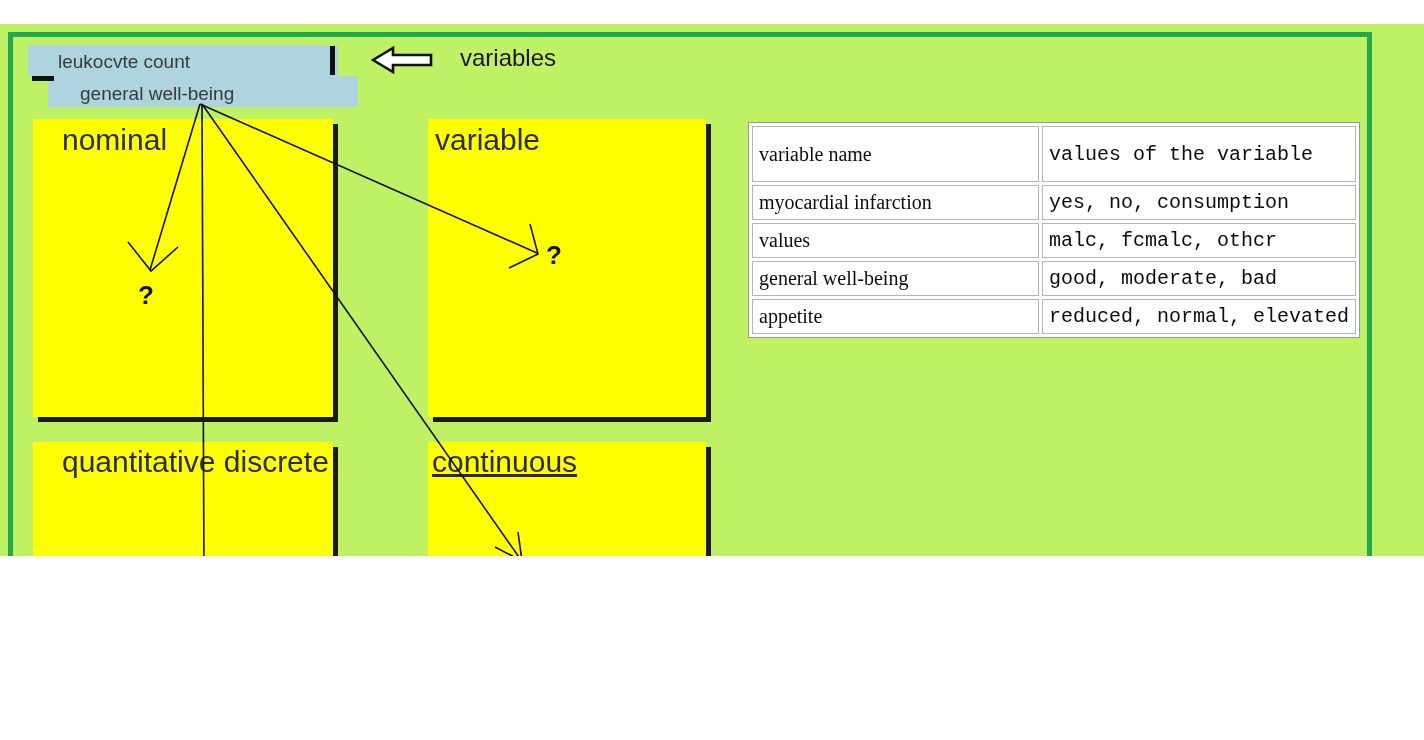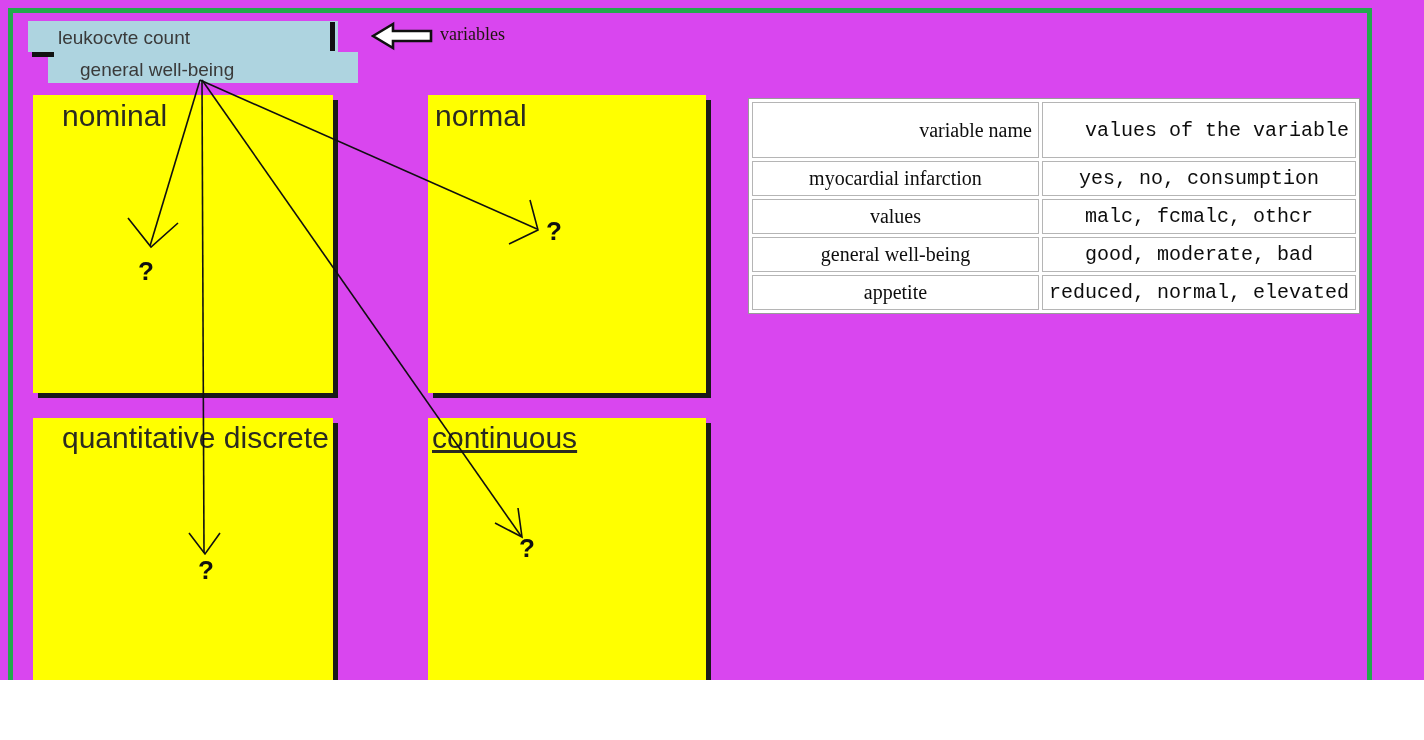"leukocvte count" #canvas { background: #d946ef -> #bef264; height: 680px -> 532px; margin-top: none -> 24px }
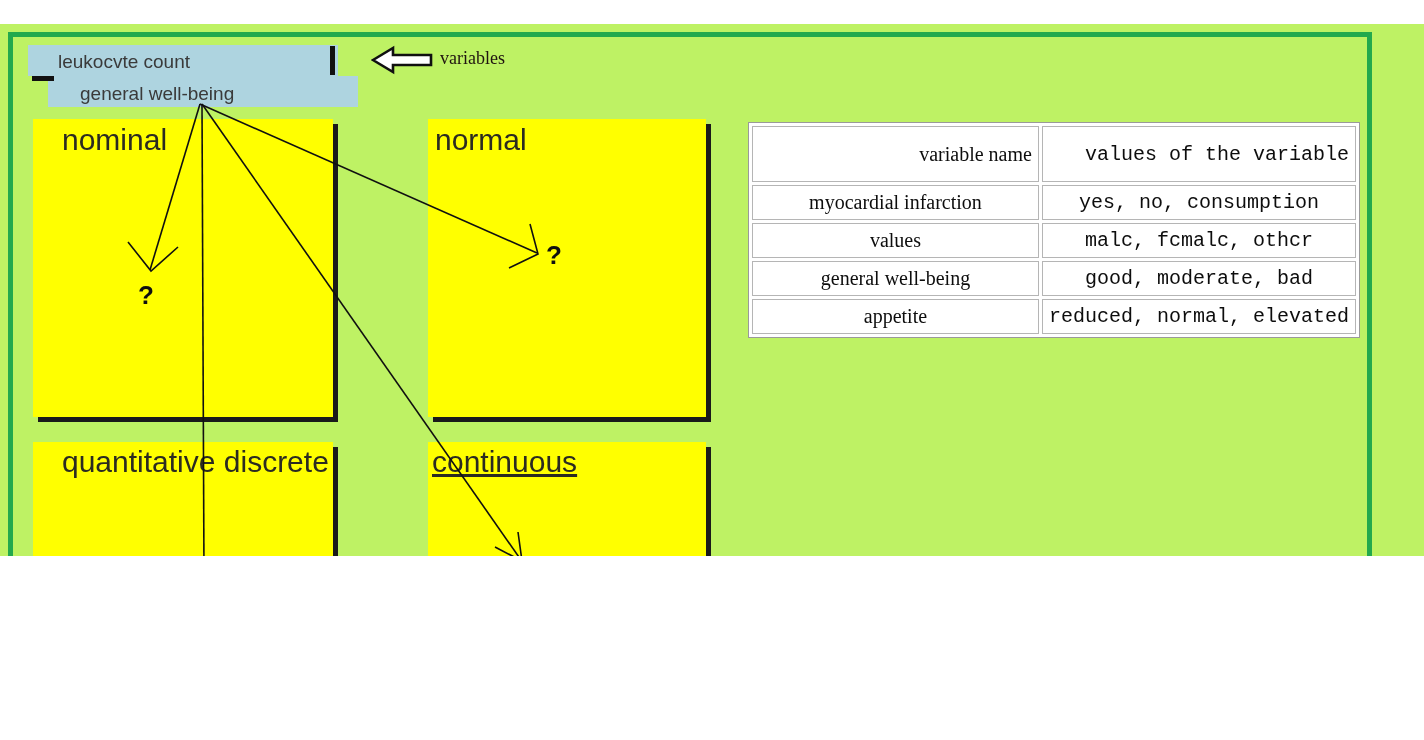"variables" #variables-label { font-family: Liberation Serif, serif -> none; font-size: 18px -> 24px; left: 440px -> 460px }
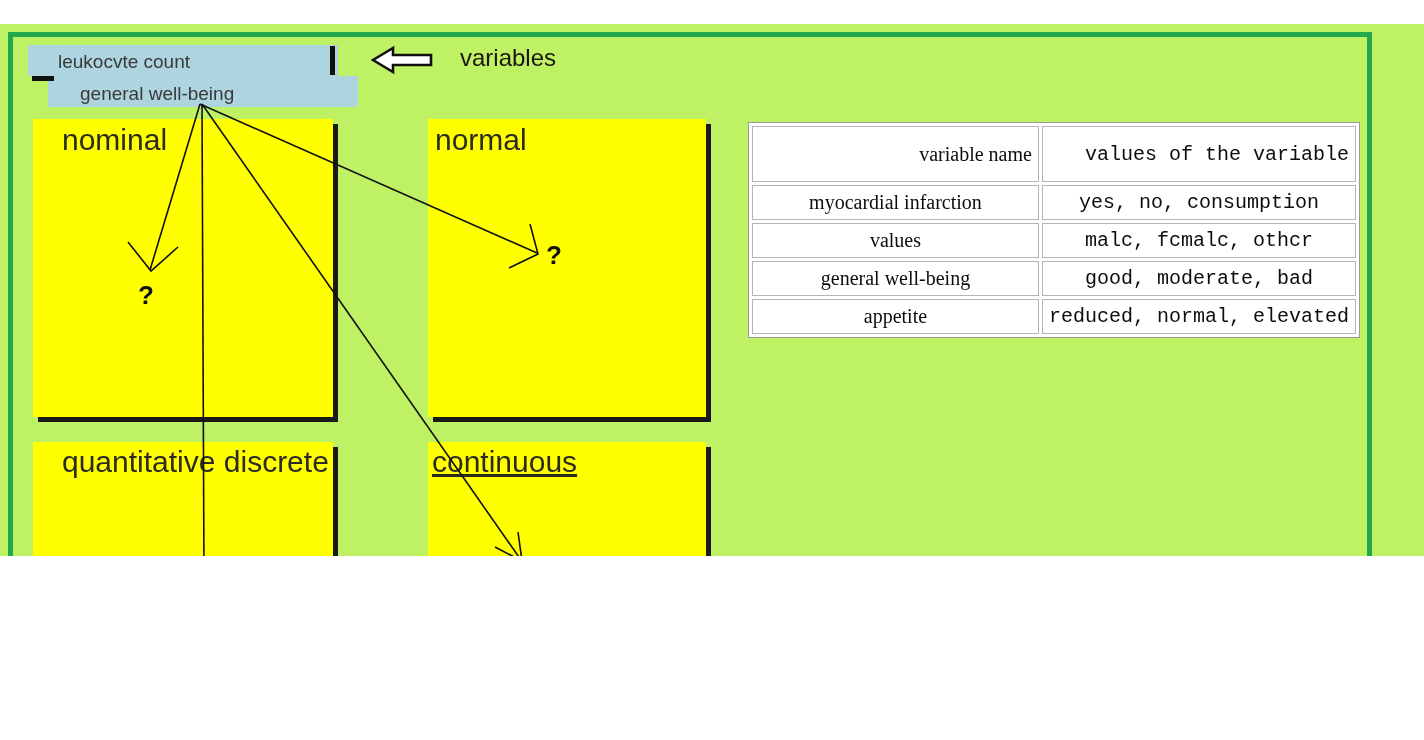"normal" div.ylabel { text: normal -> variable }
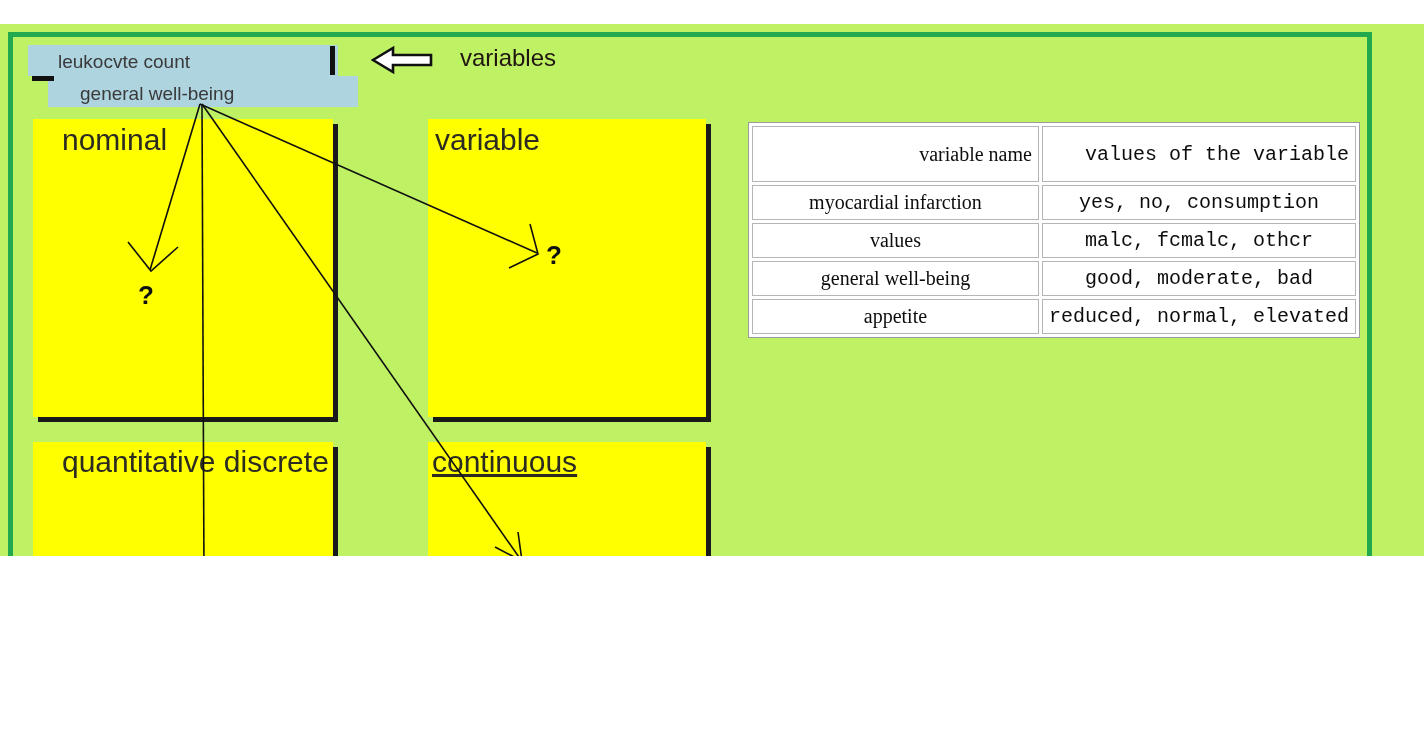"variable name" #var-table tr.head-row td { text-align: right -> none }
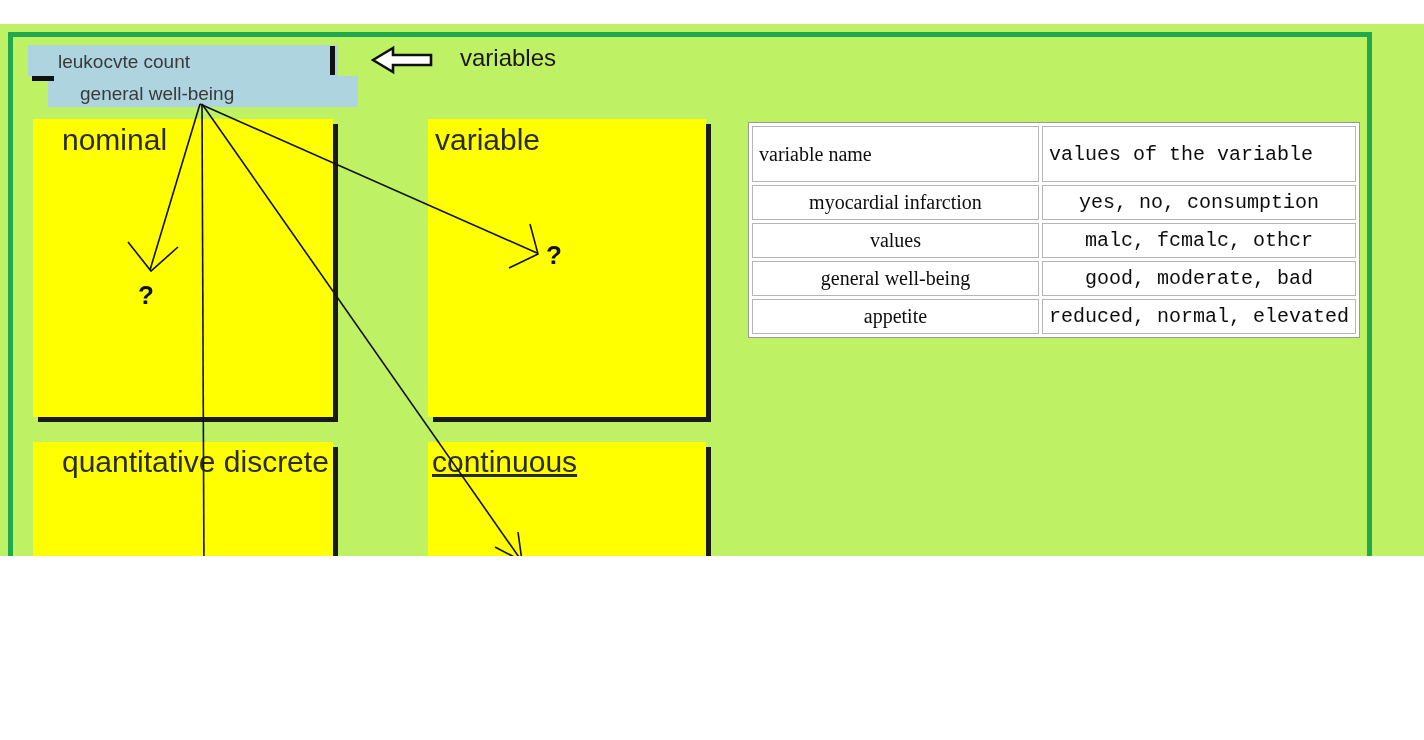"myocardial infarction" #var-table tr.body-row td { text-align: center -> none }
